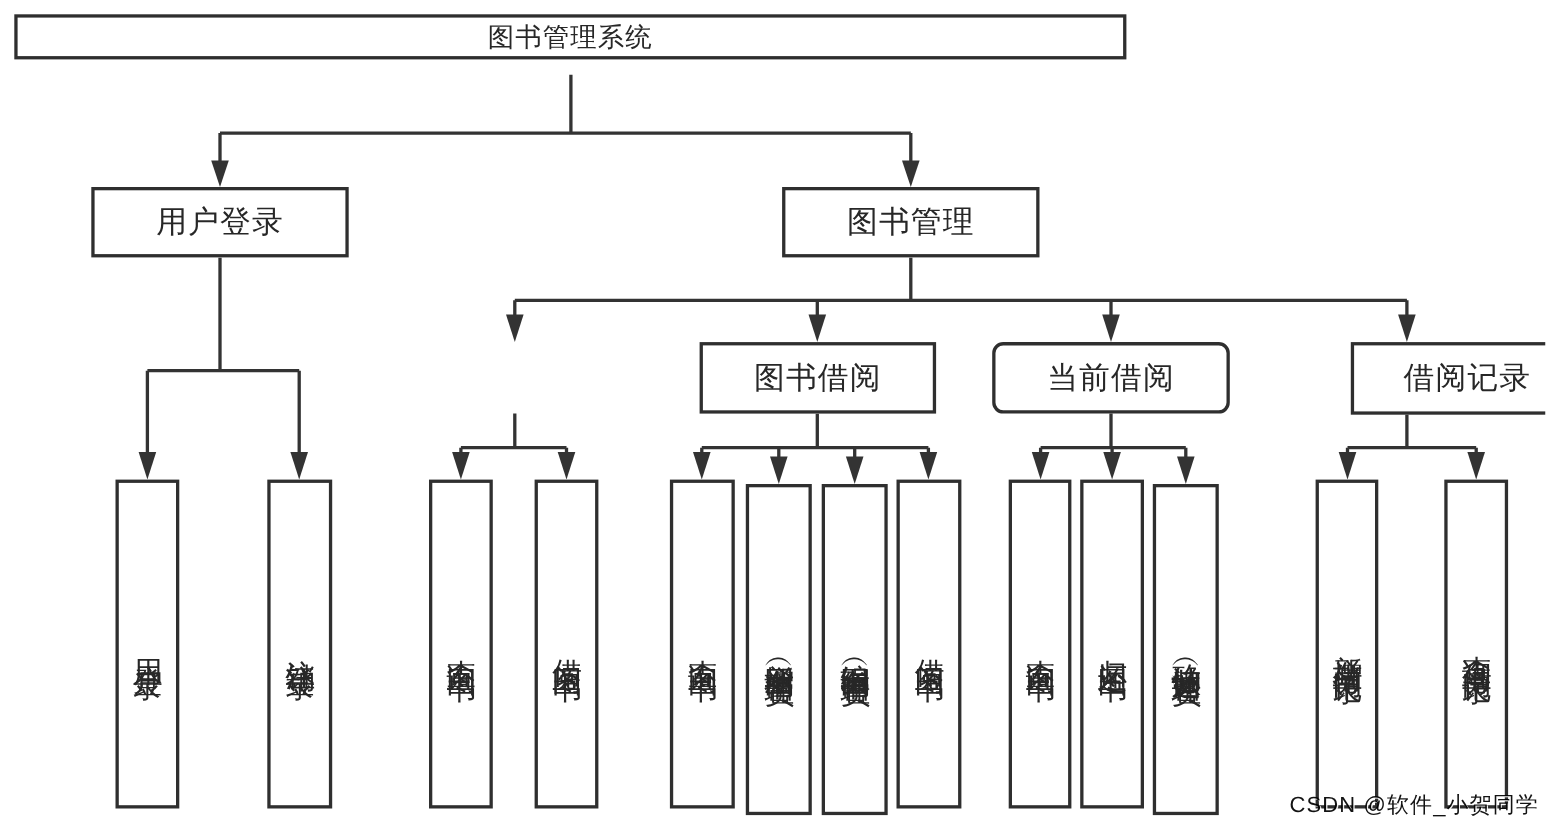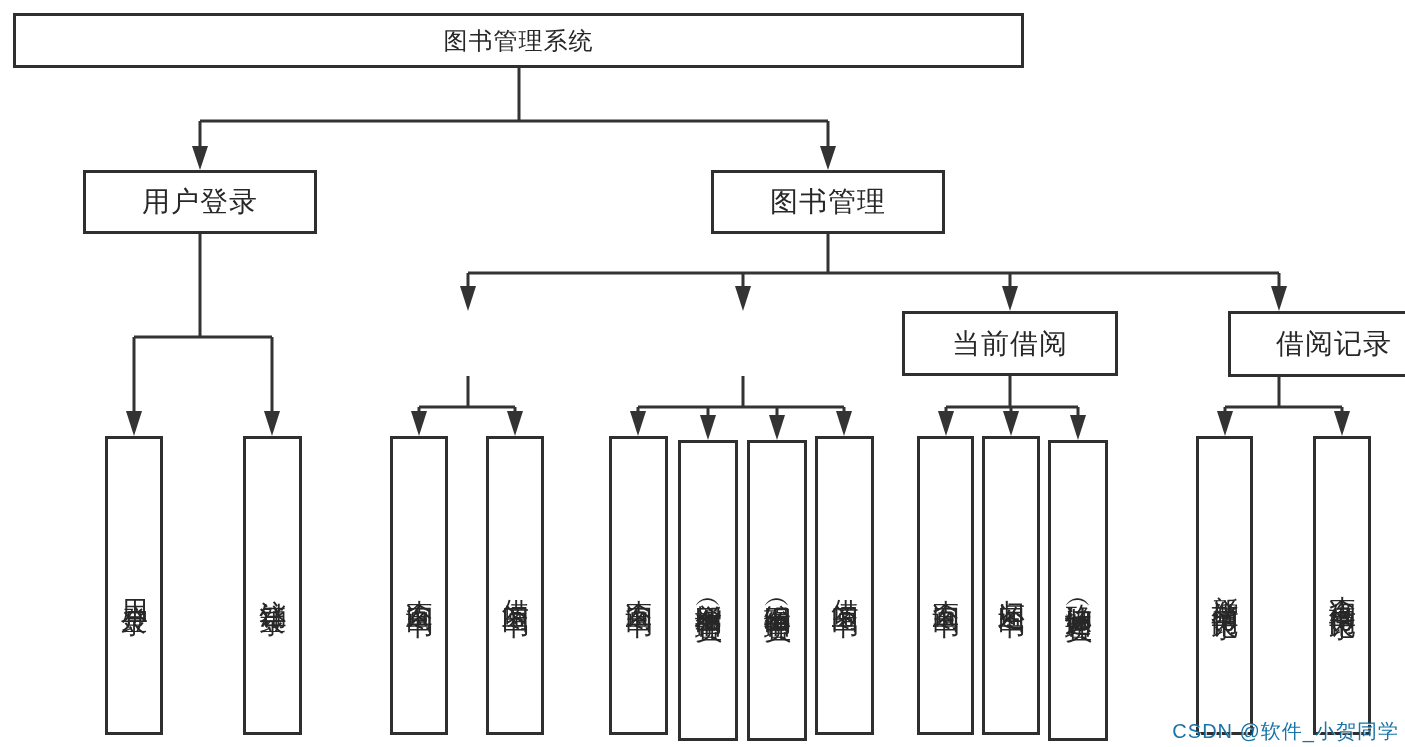"图书管理系统" .root-box { height: 55px -> 41px }
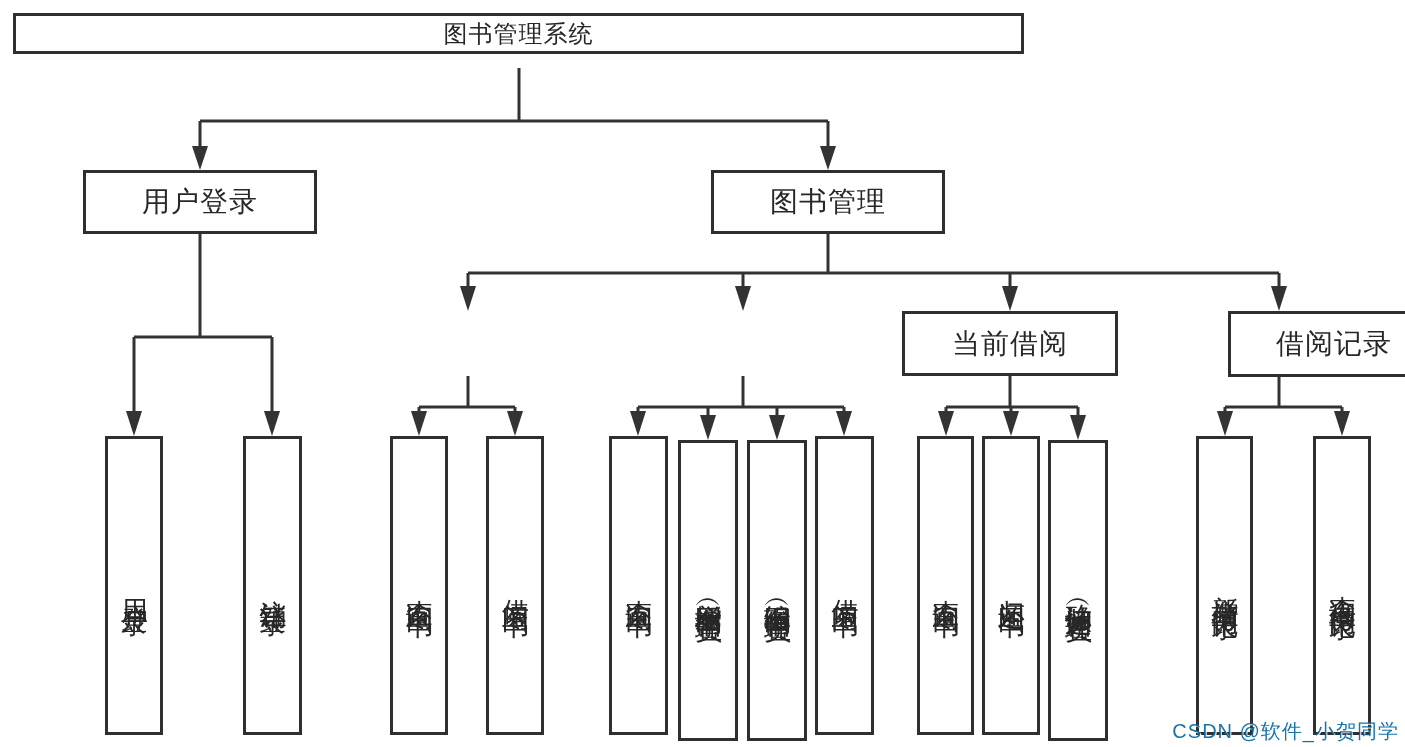"图书借阅" div.box { html: none -> <div>图书借阅</div> }
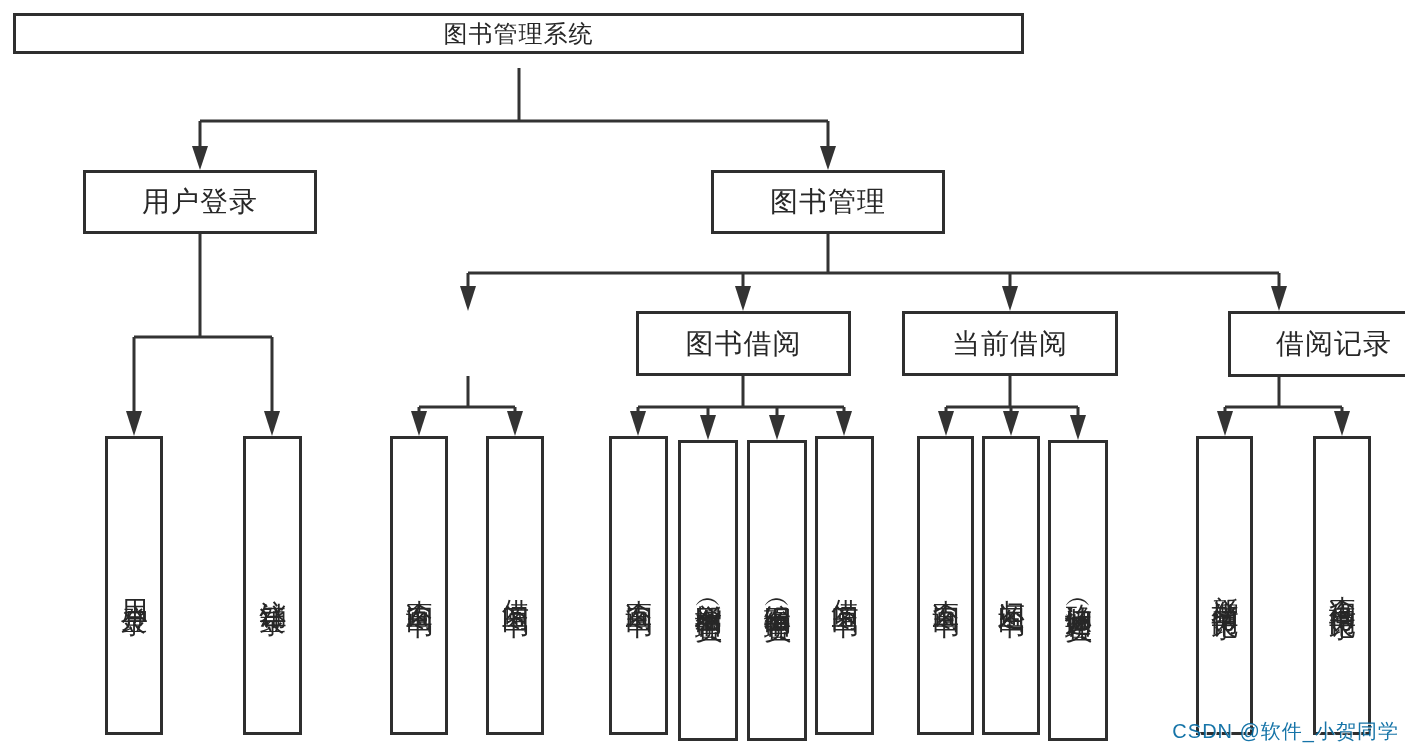"当前借阅" .g-current { border-radius: none -> 10px }
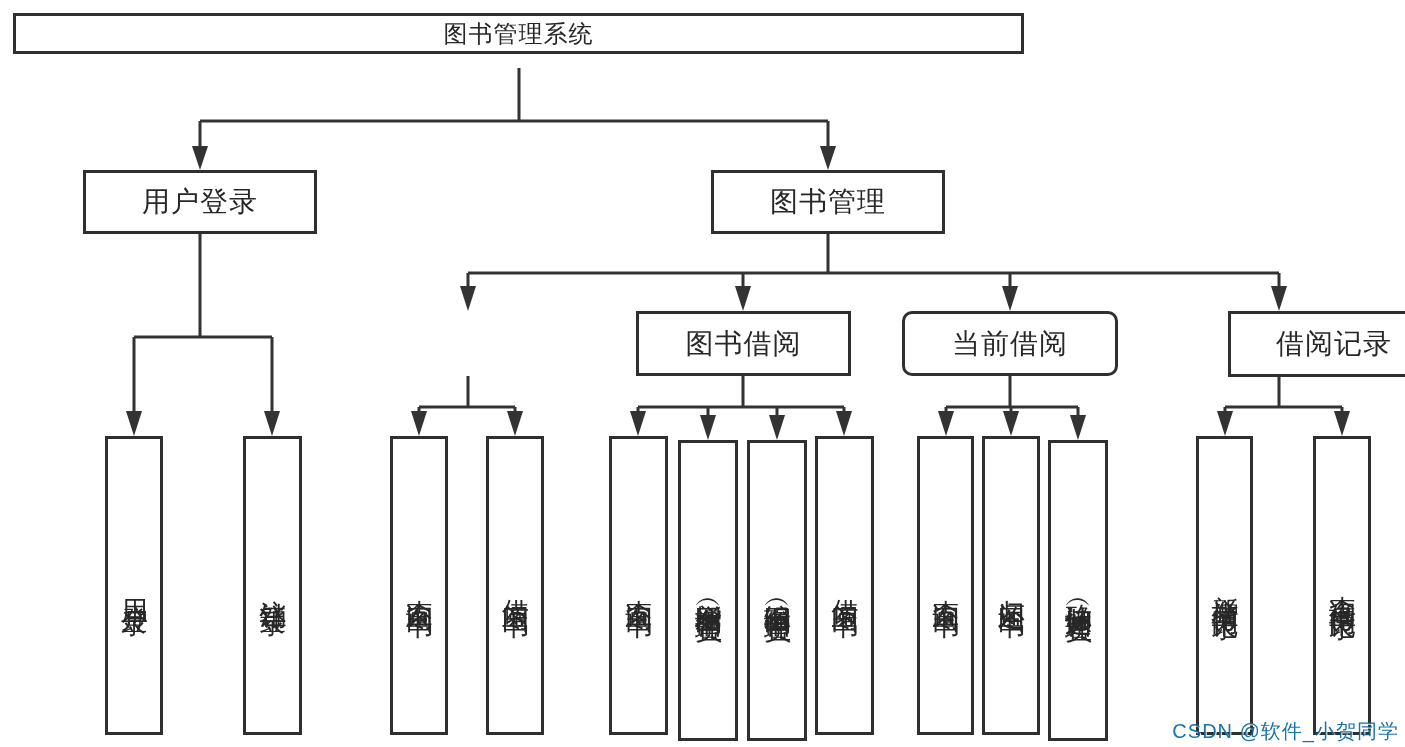"CSDN @软件_小贺同学" .watermark { color: #0369a1 -> #000000 }
